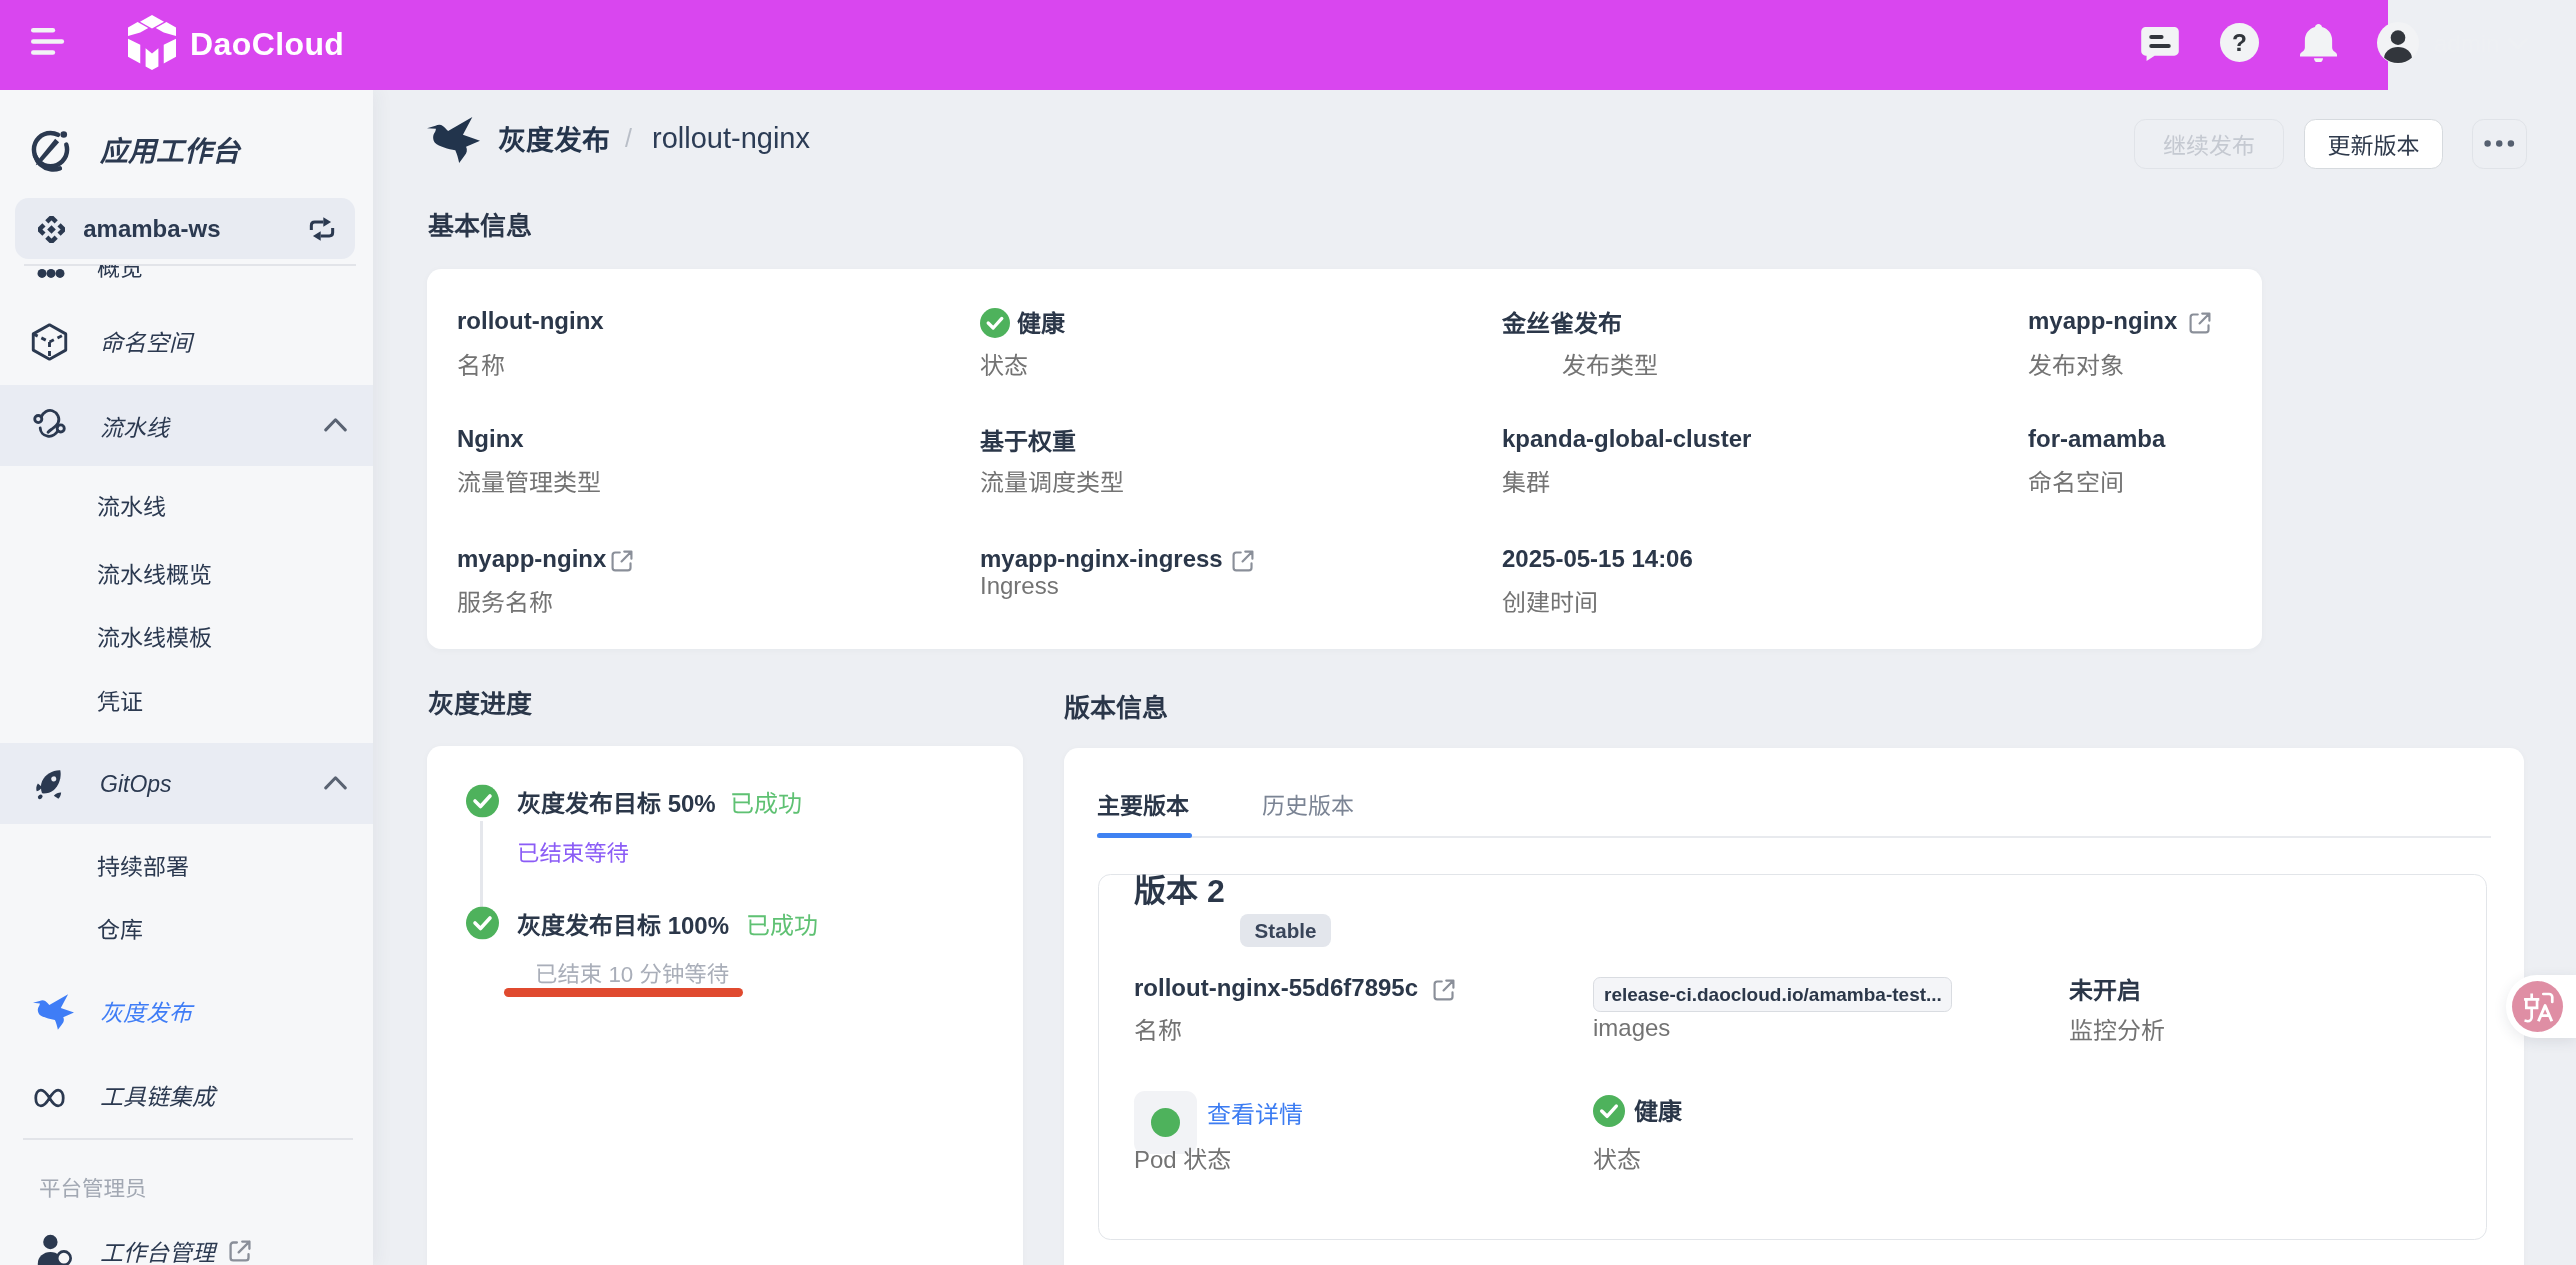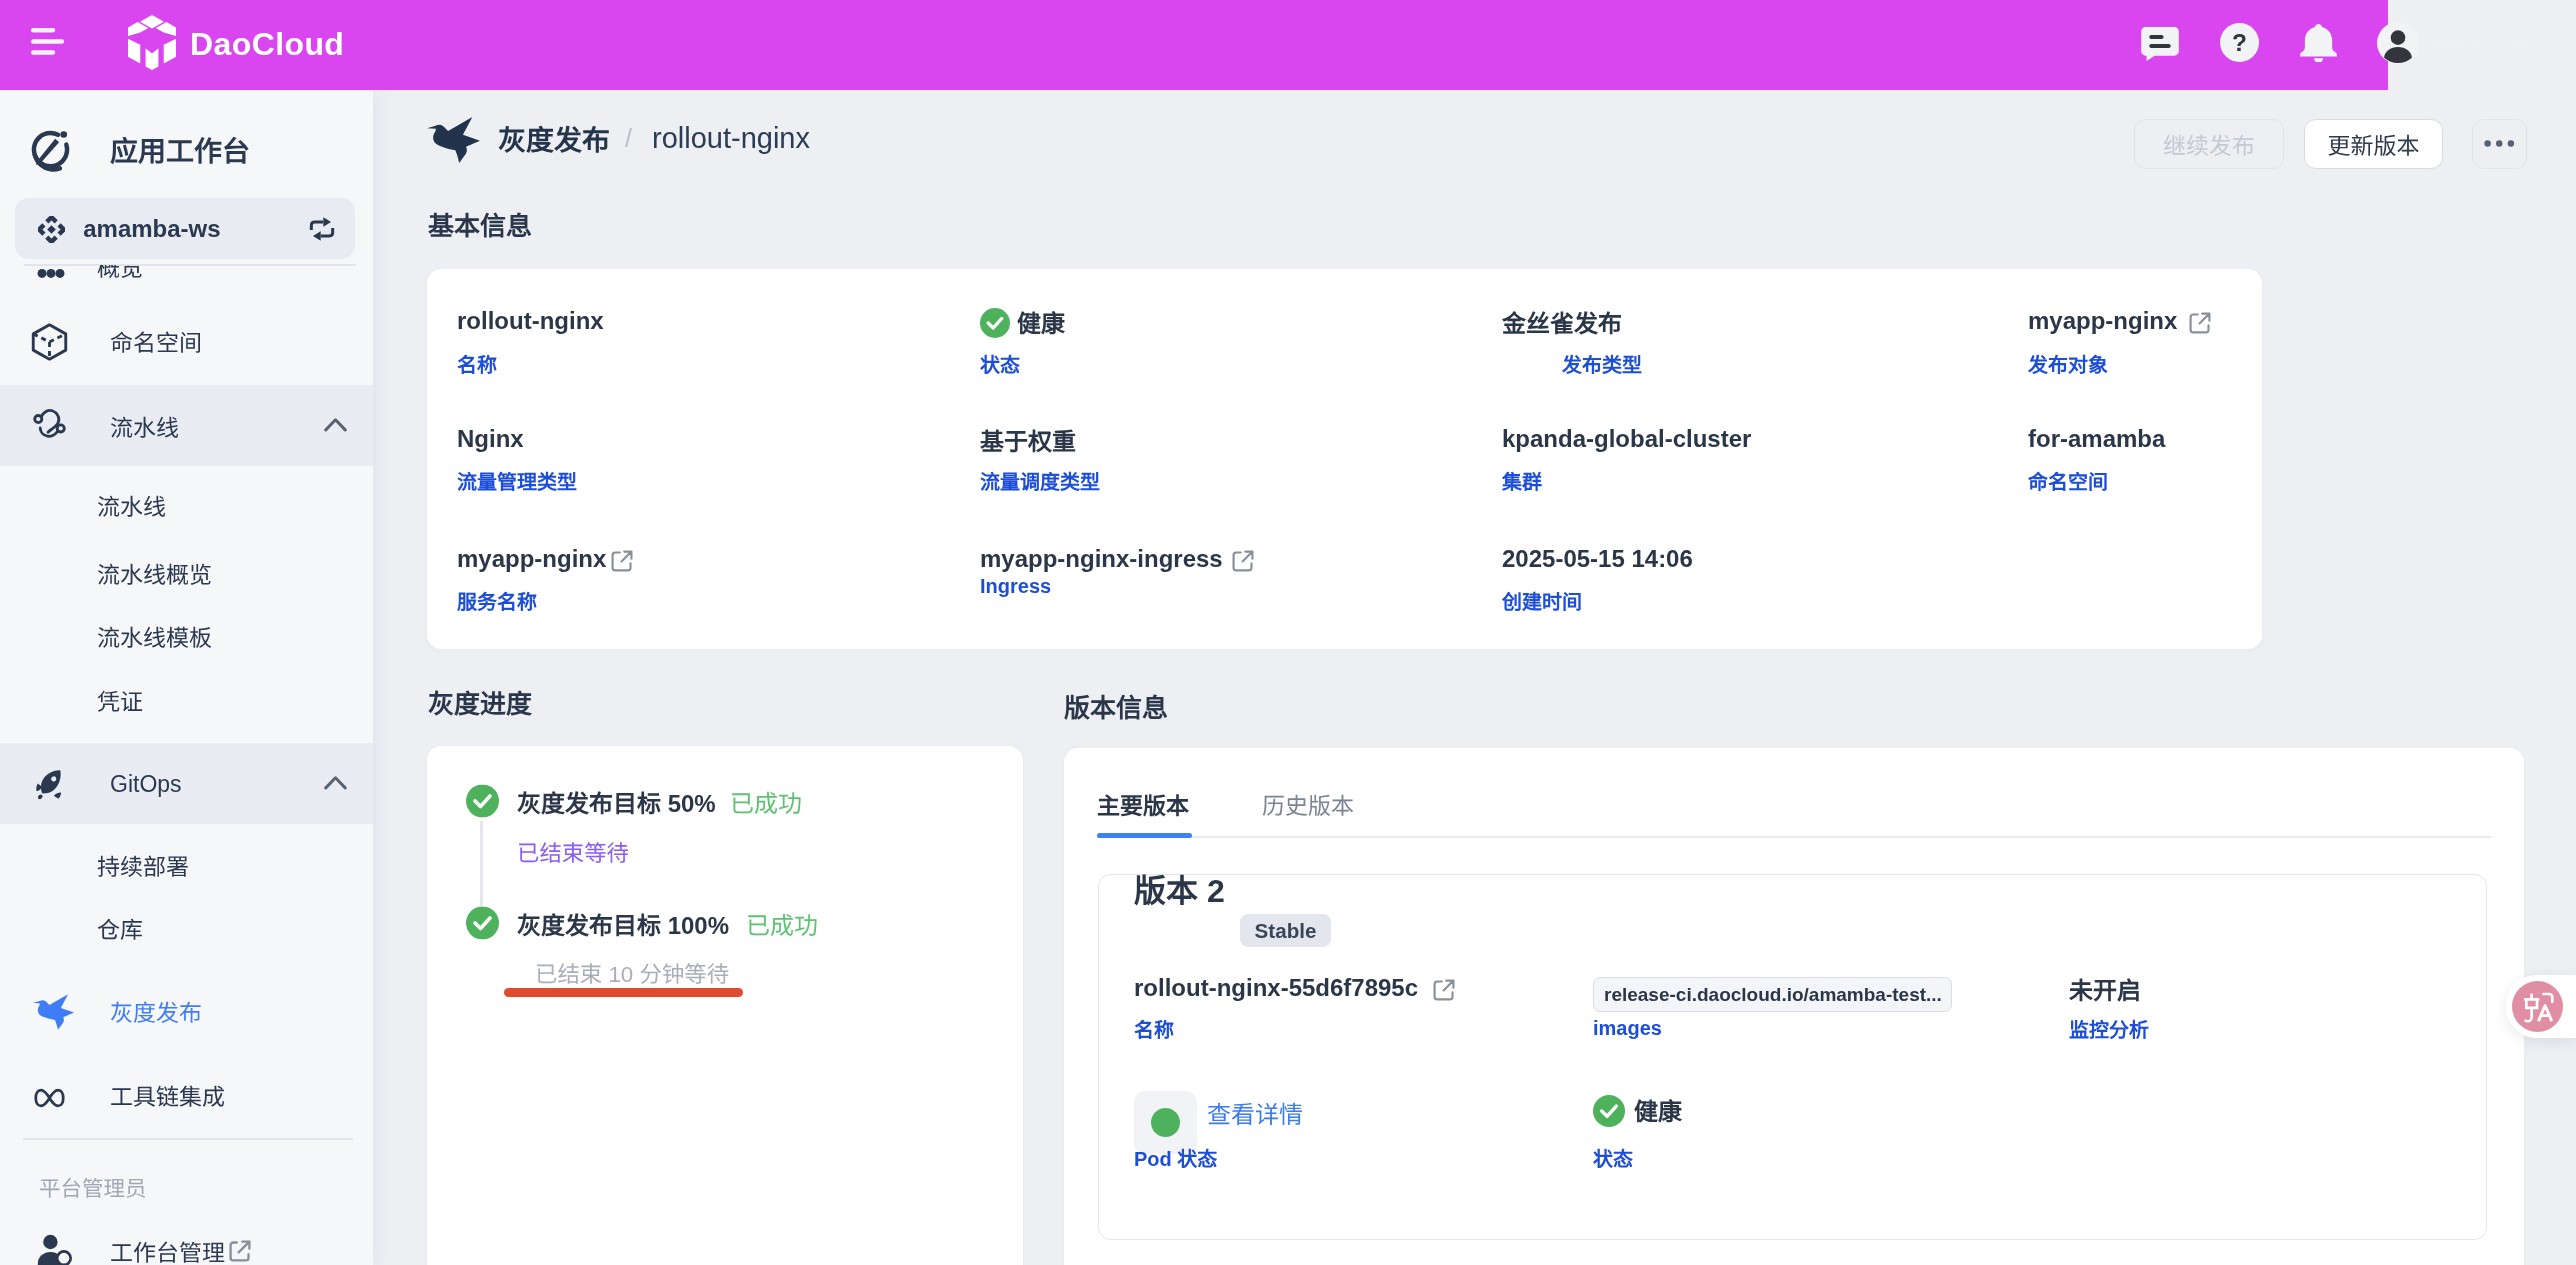"应用工作台" .srow .txt { font-style: none -> italic; left: 110px -> 100px }
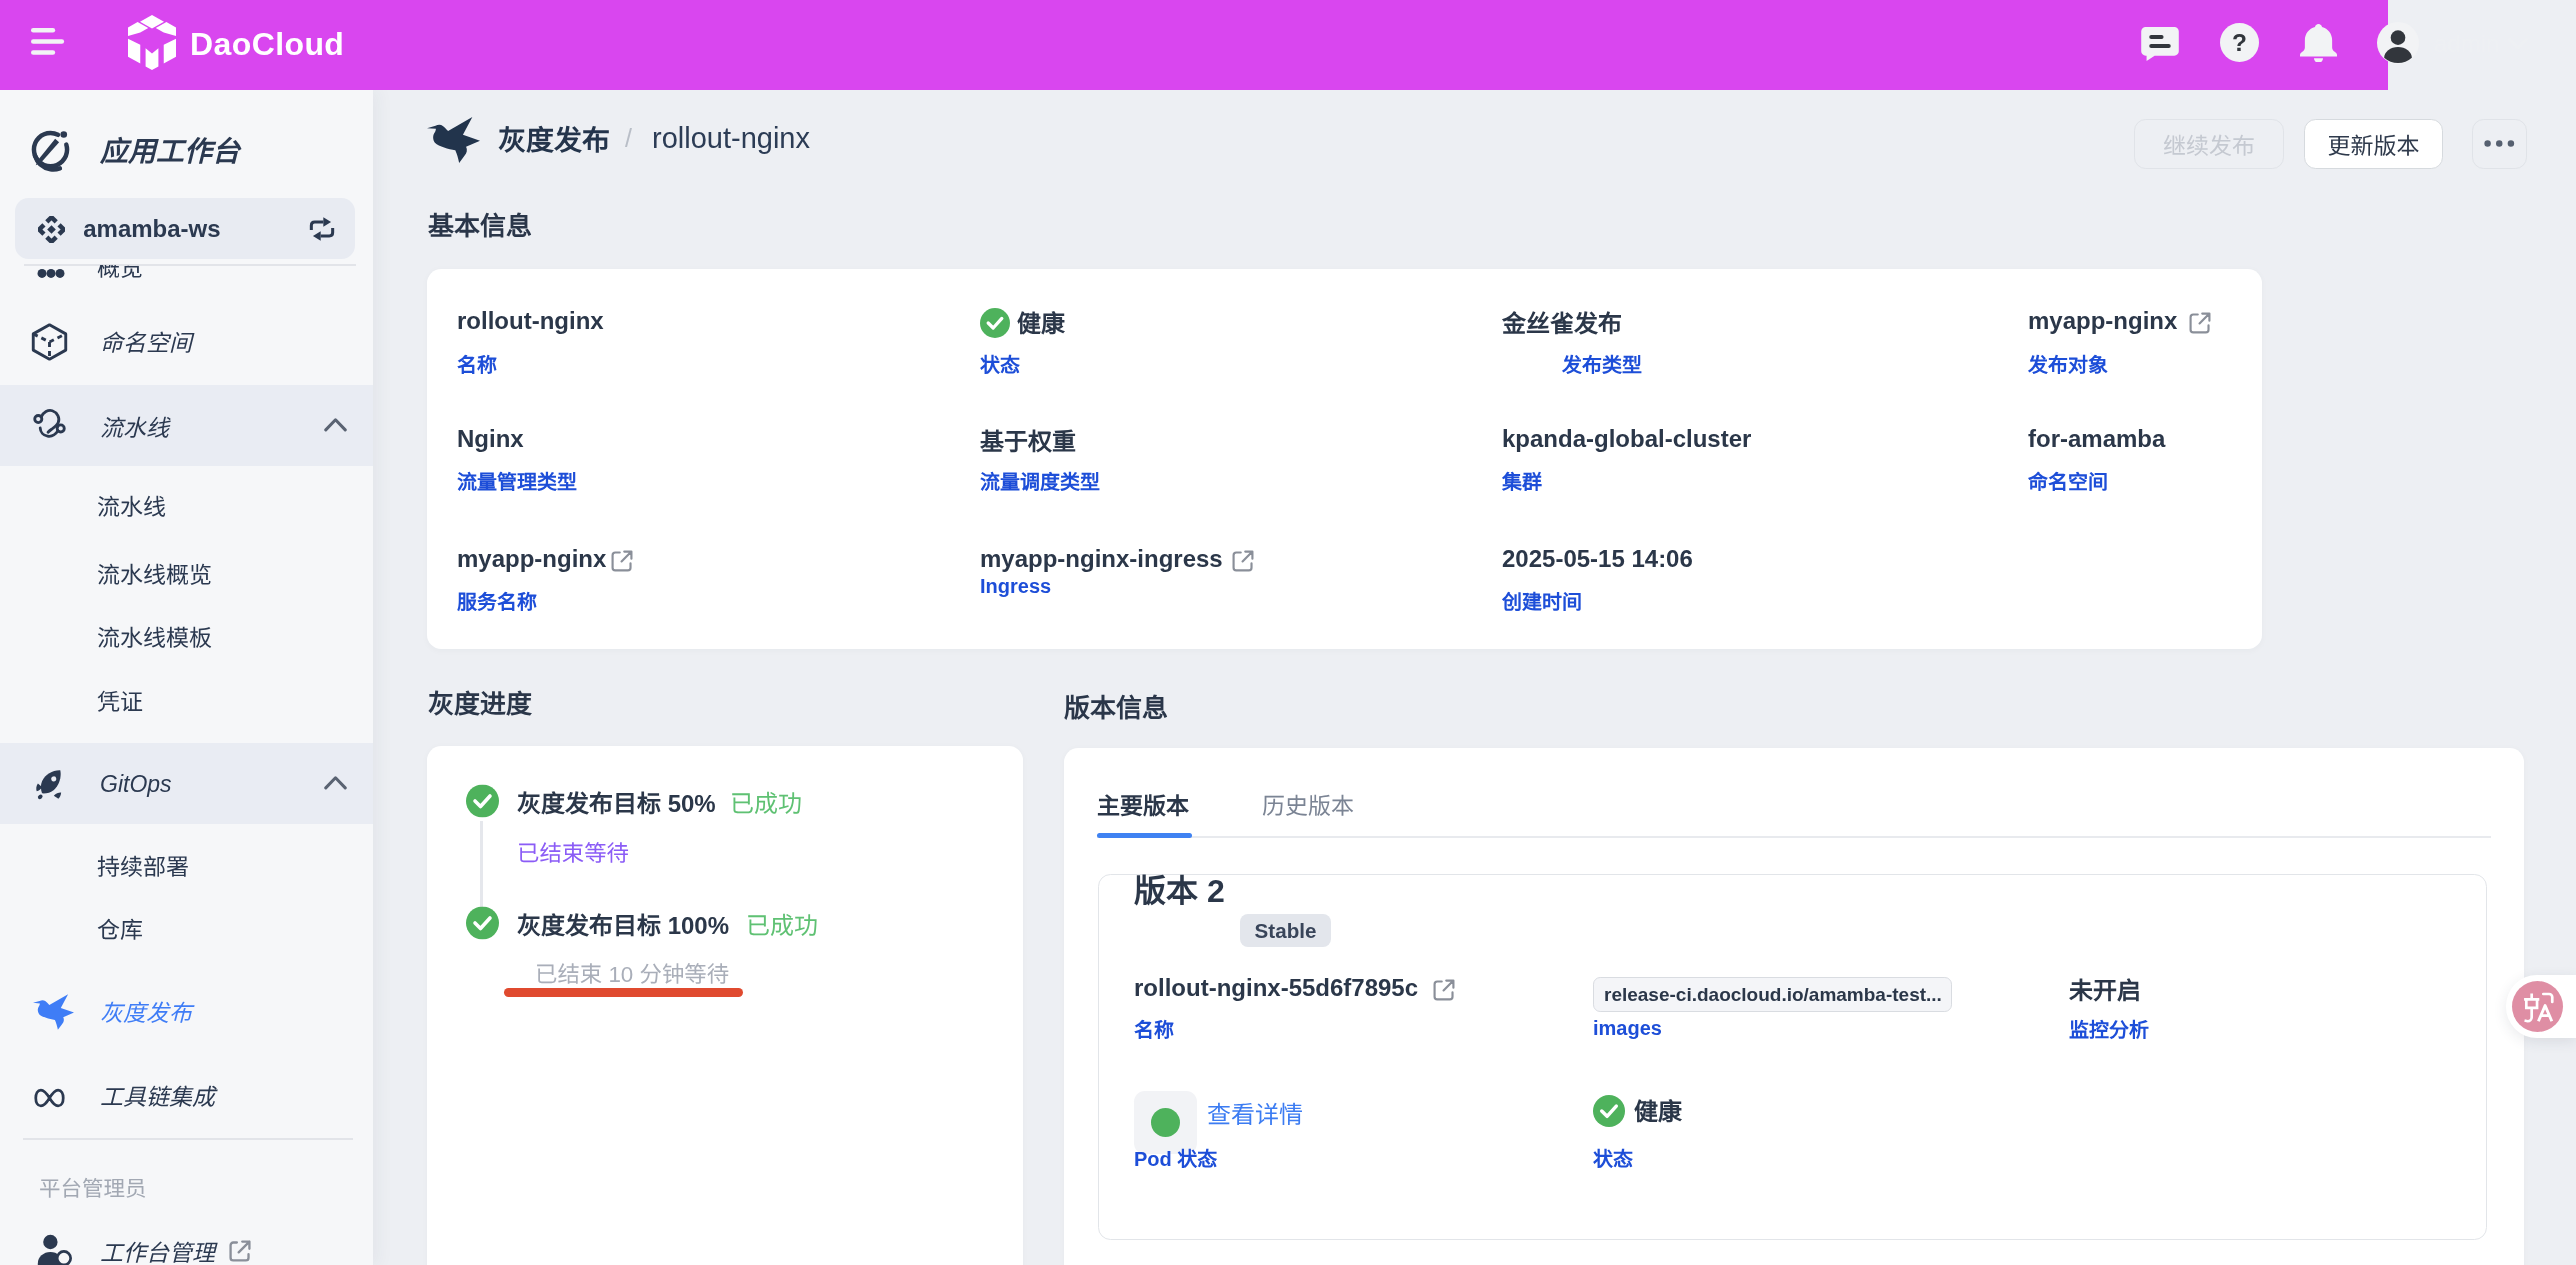"名称" .lab { color: #1d4ed8 -> #737373; font-size: 20px -> 24px; font-weight: bold -> none }
